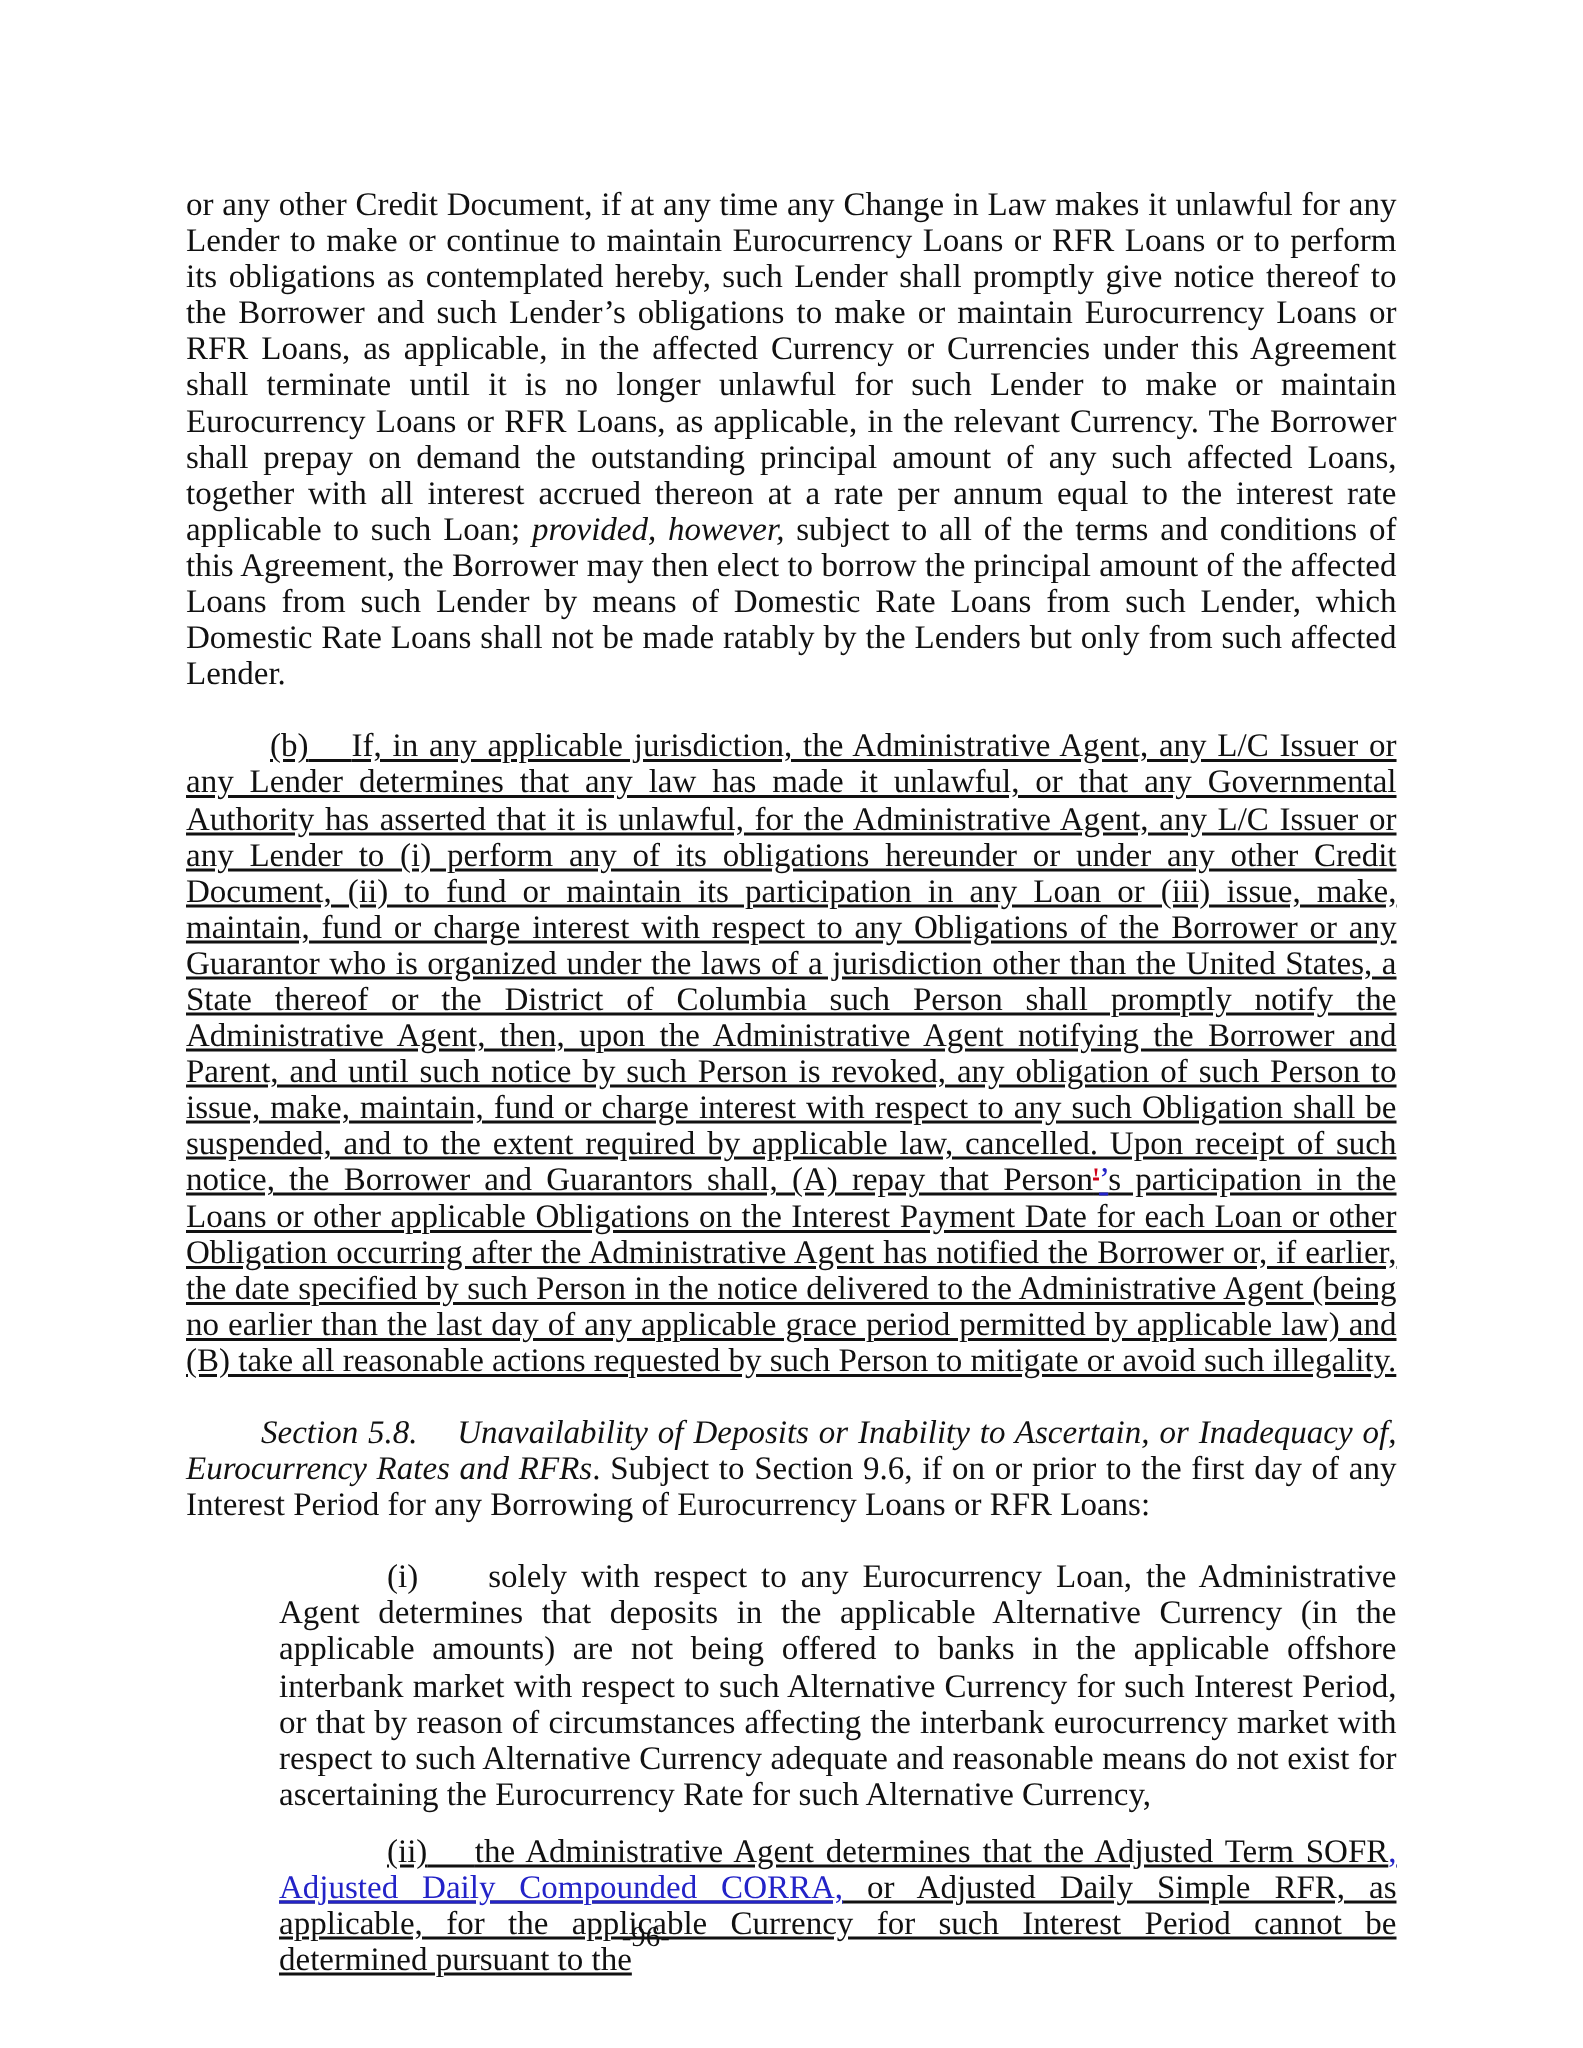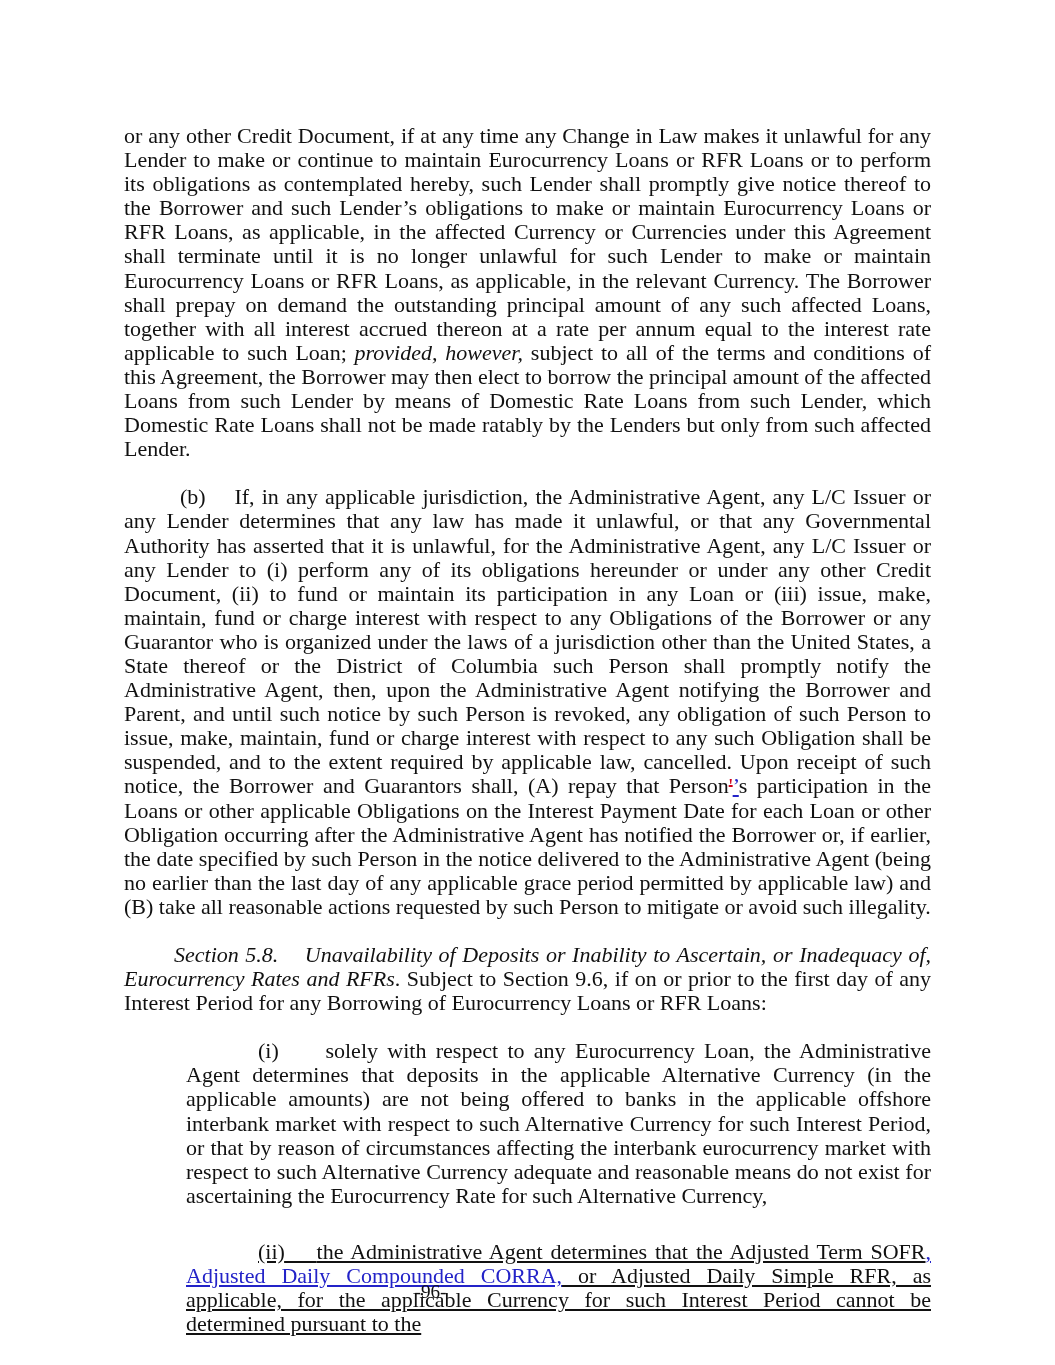"(b) If, in any applicable" .indent1 { text-decoration: none -> underline }
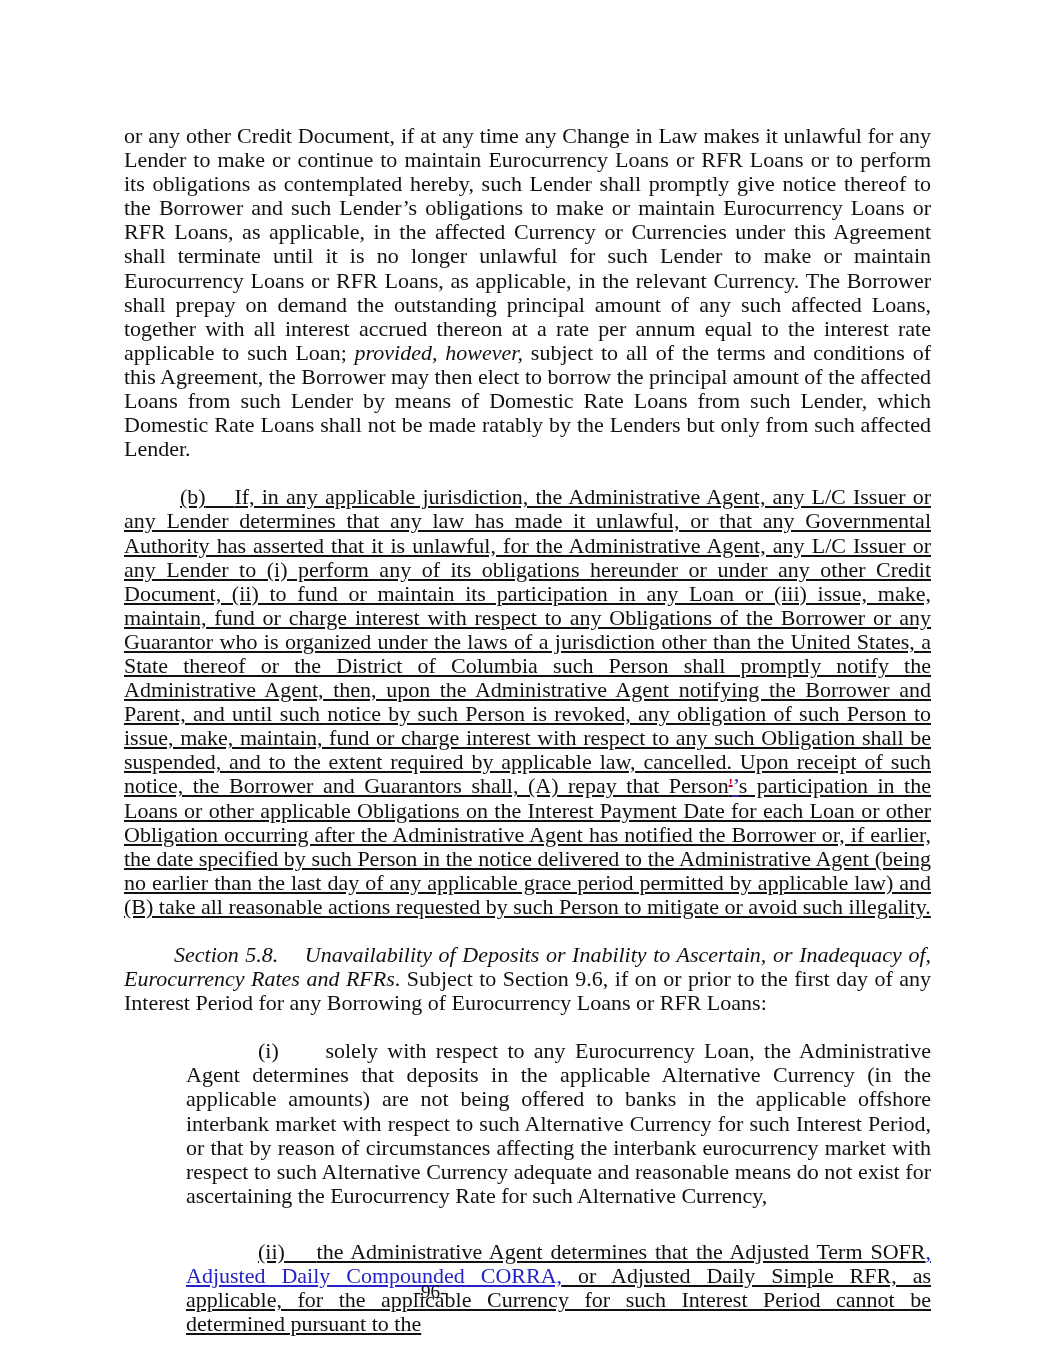"(i) solely with respect to" .sub { margin-bottom: 32px -> 14px }
